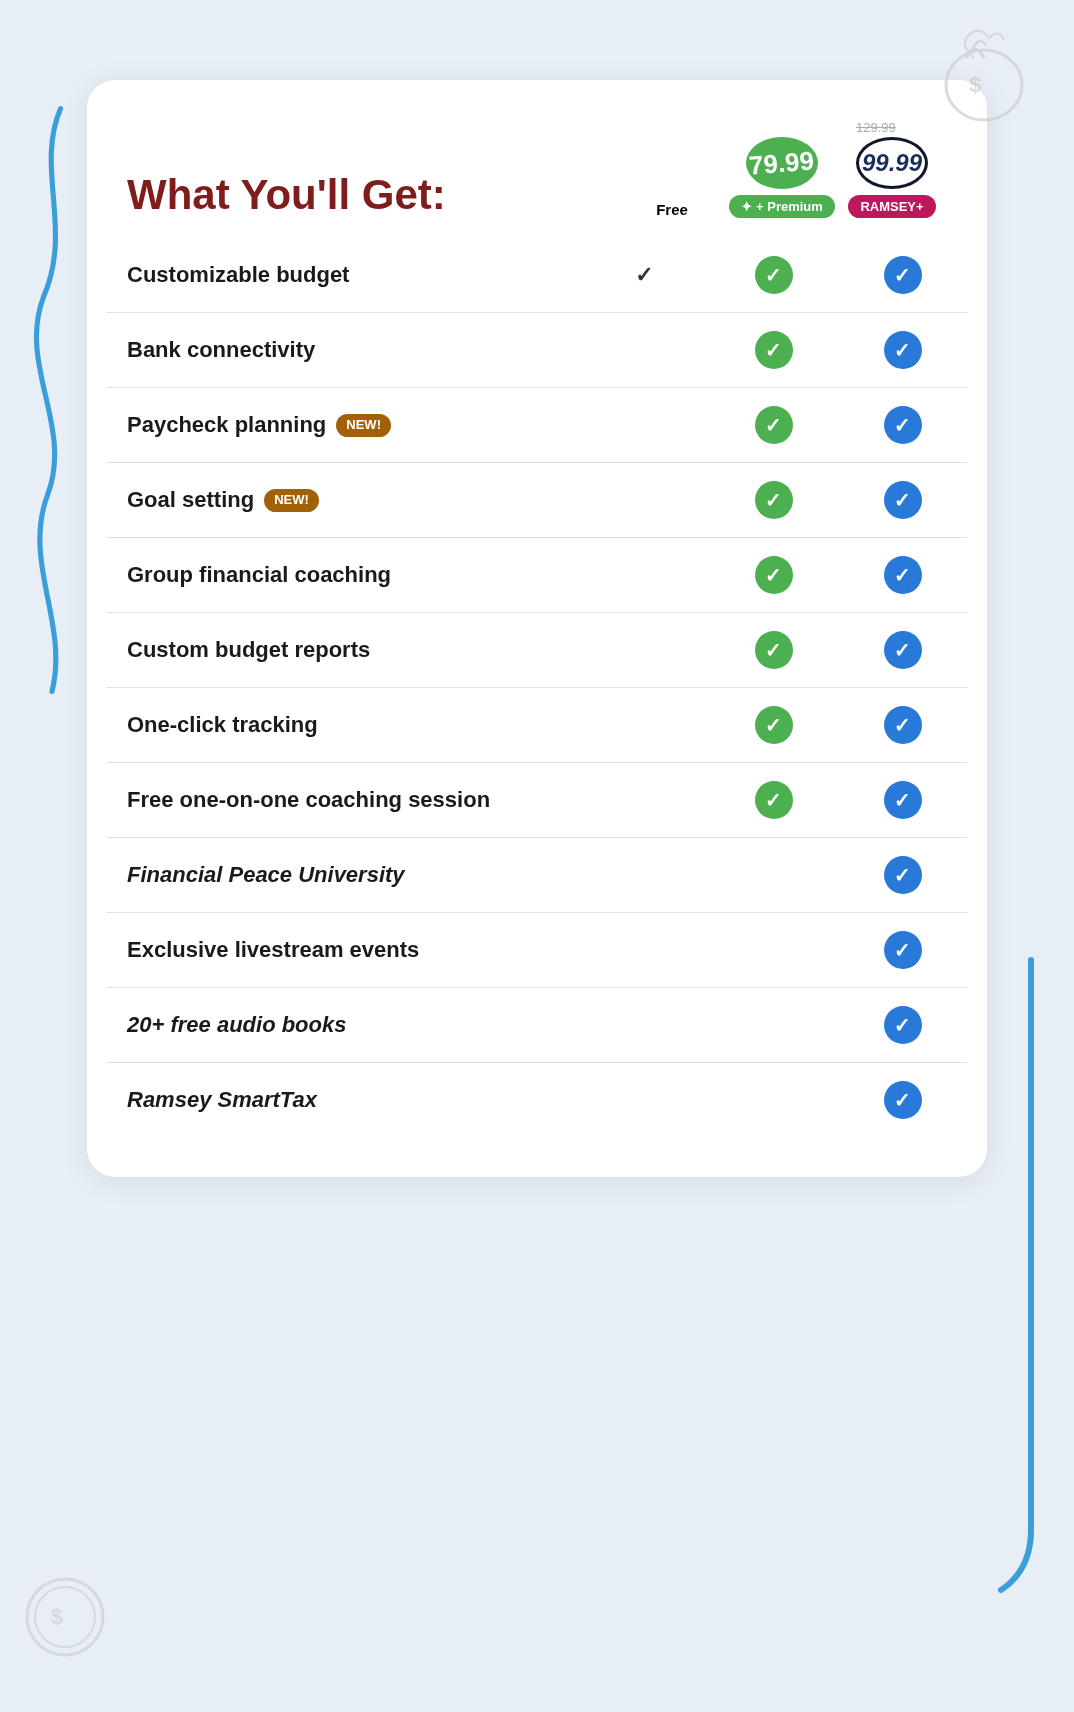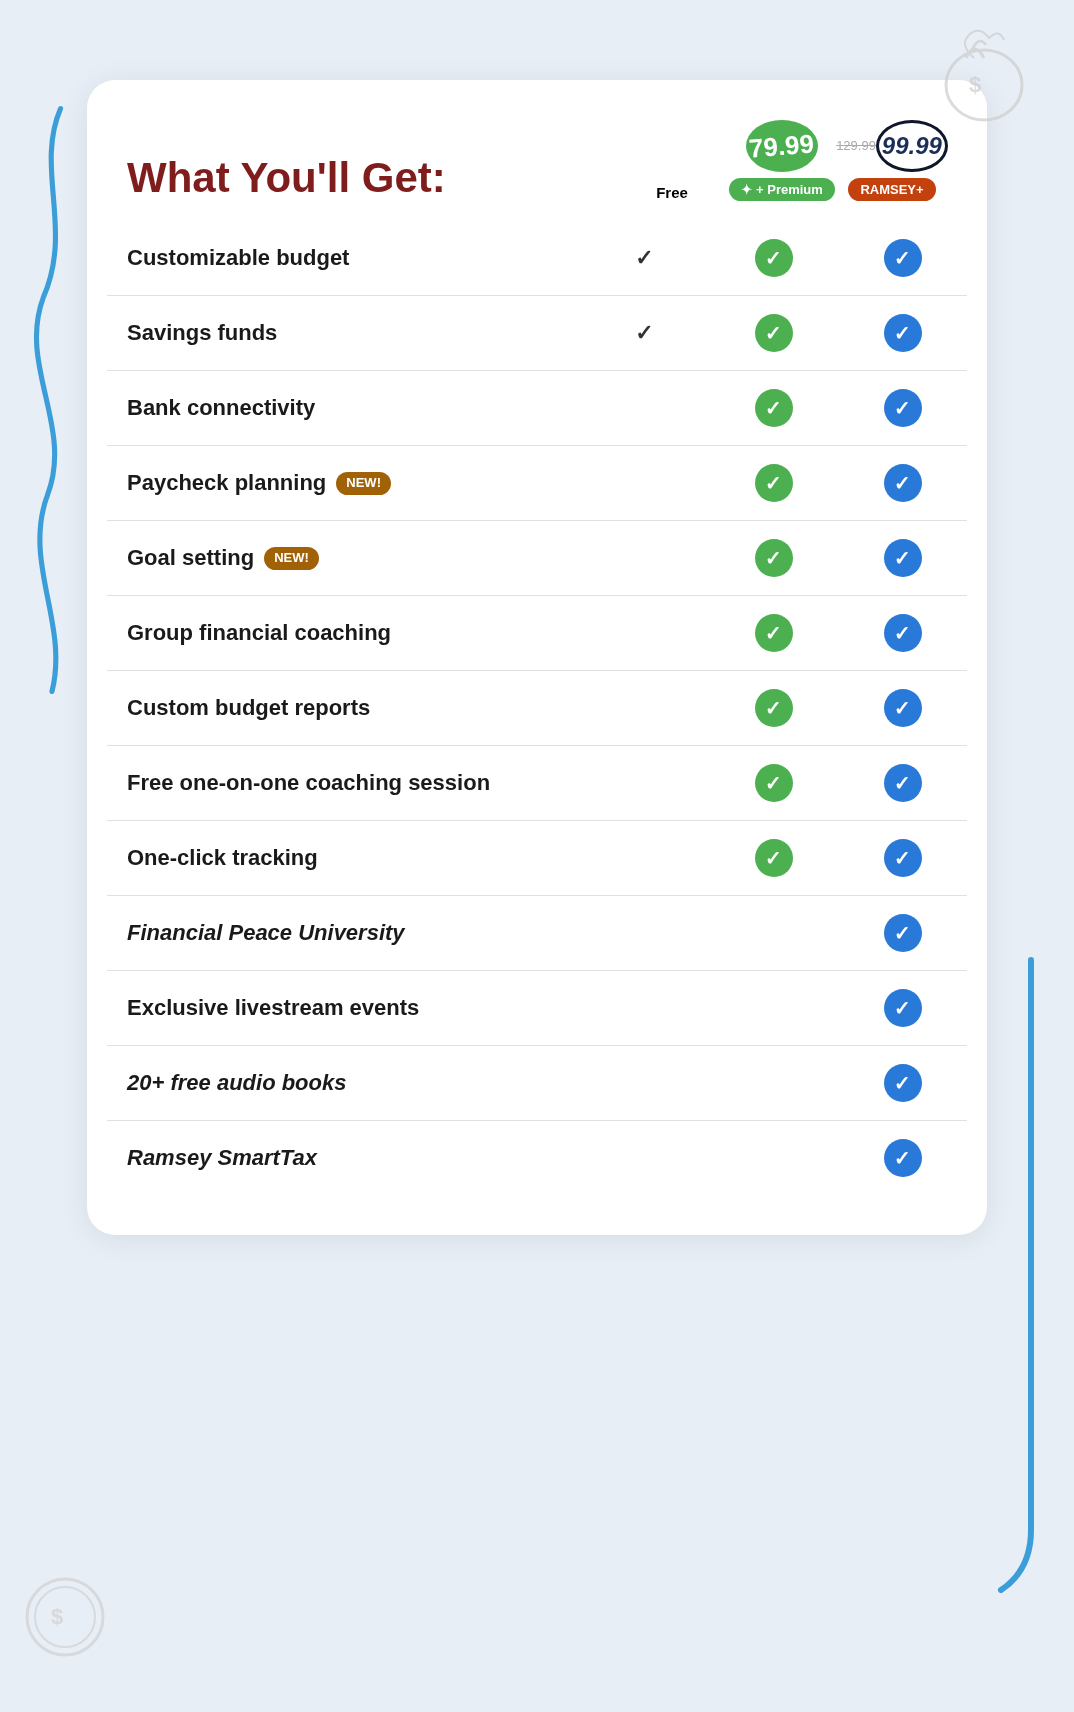"129.99" div { align-items: center -> none; flex-direction: row -> column }
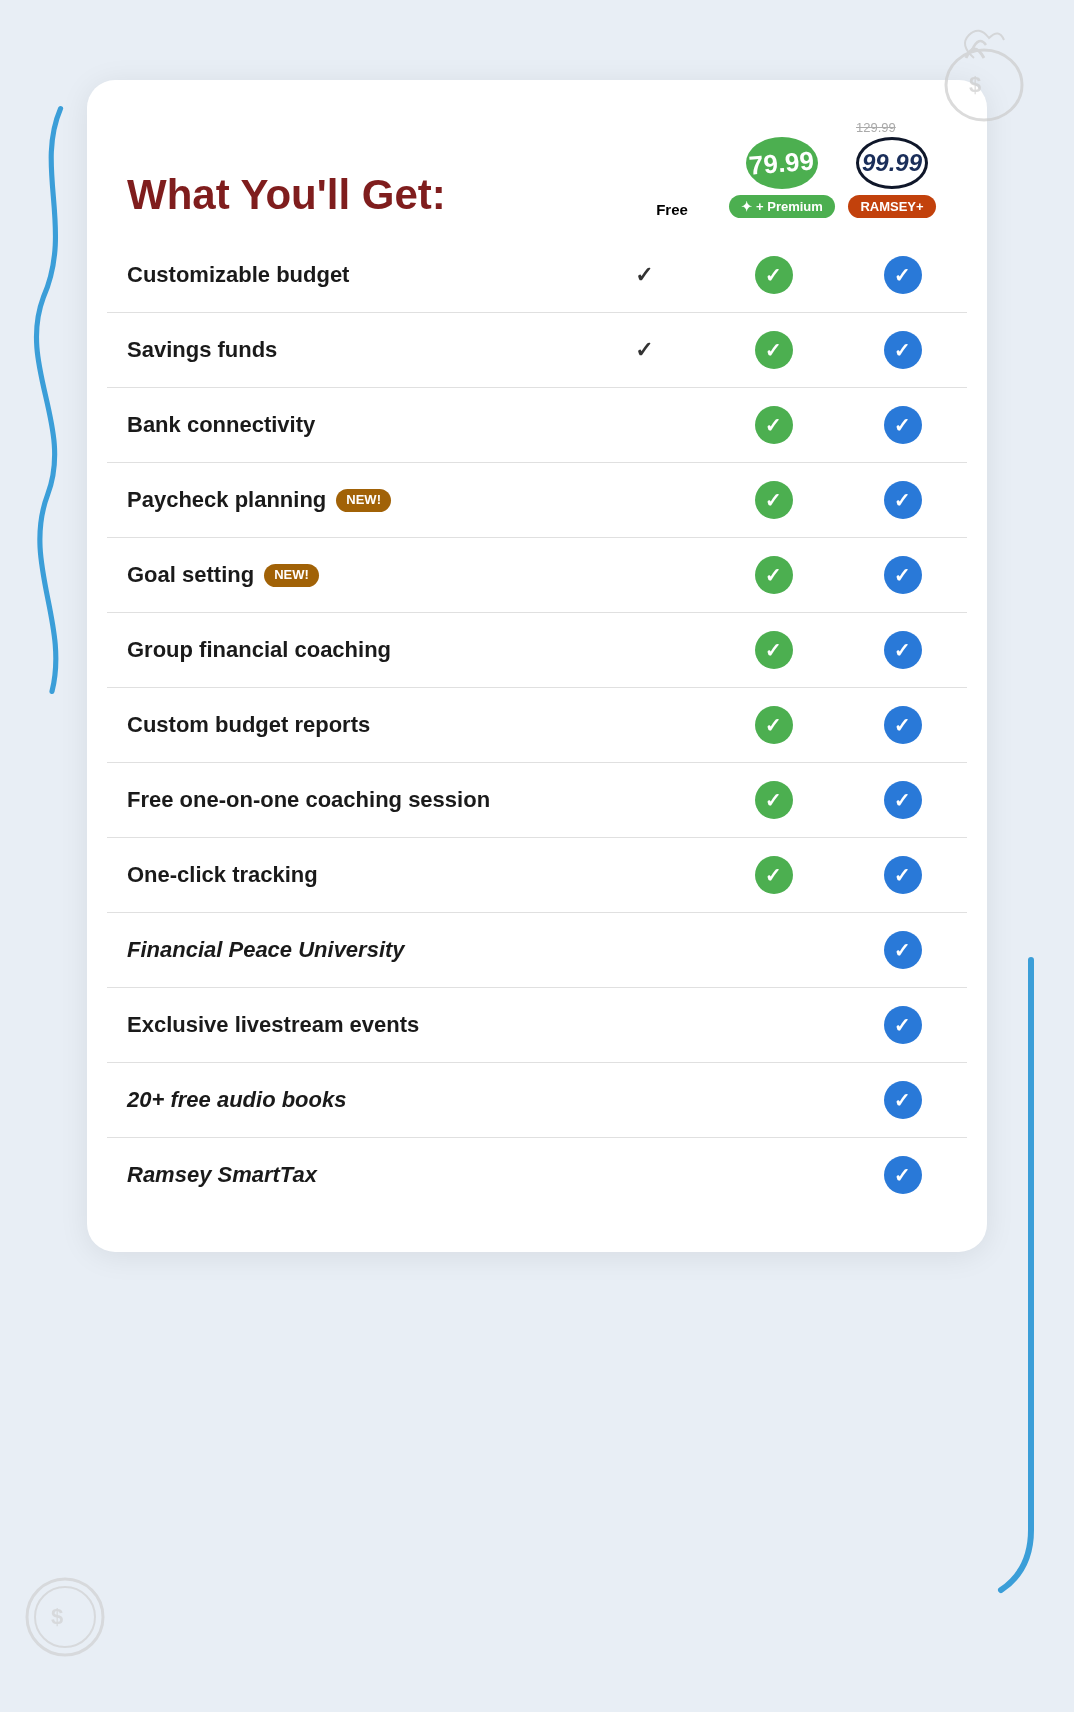"RAMSEY+" .ramsey-plus-label { background: #c2410c -> #be185d }
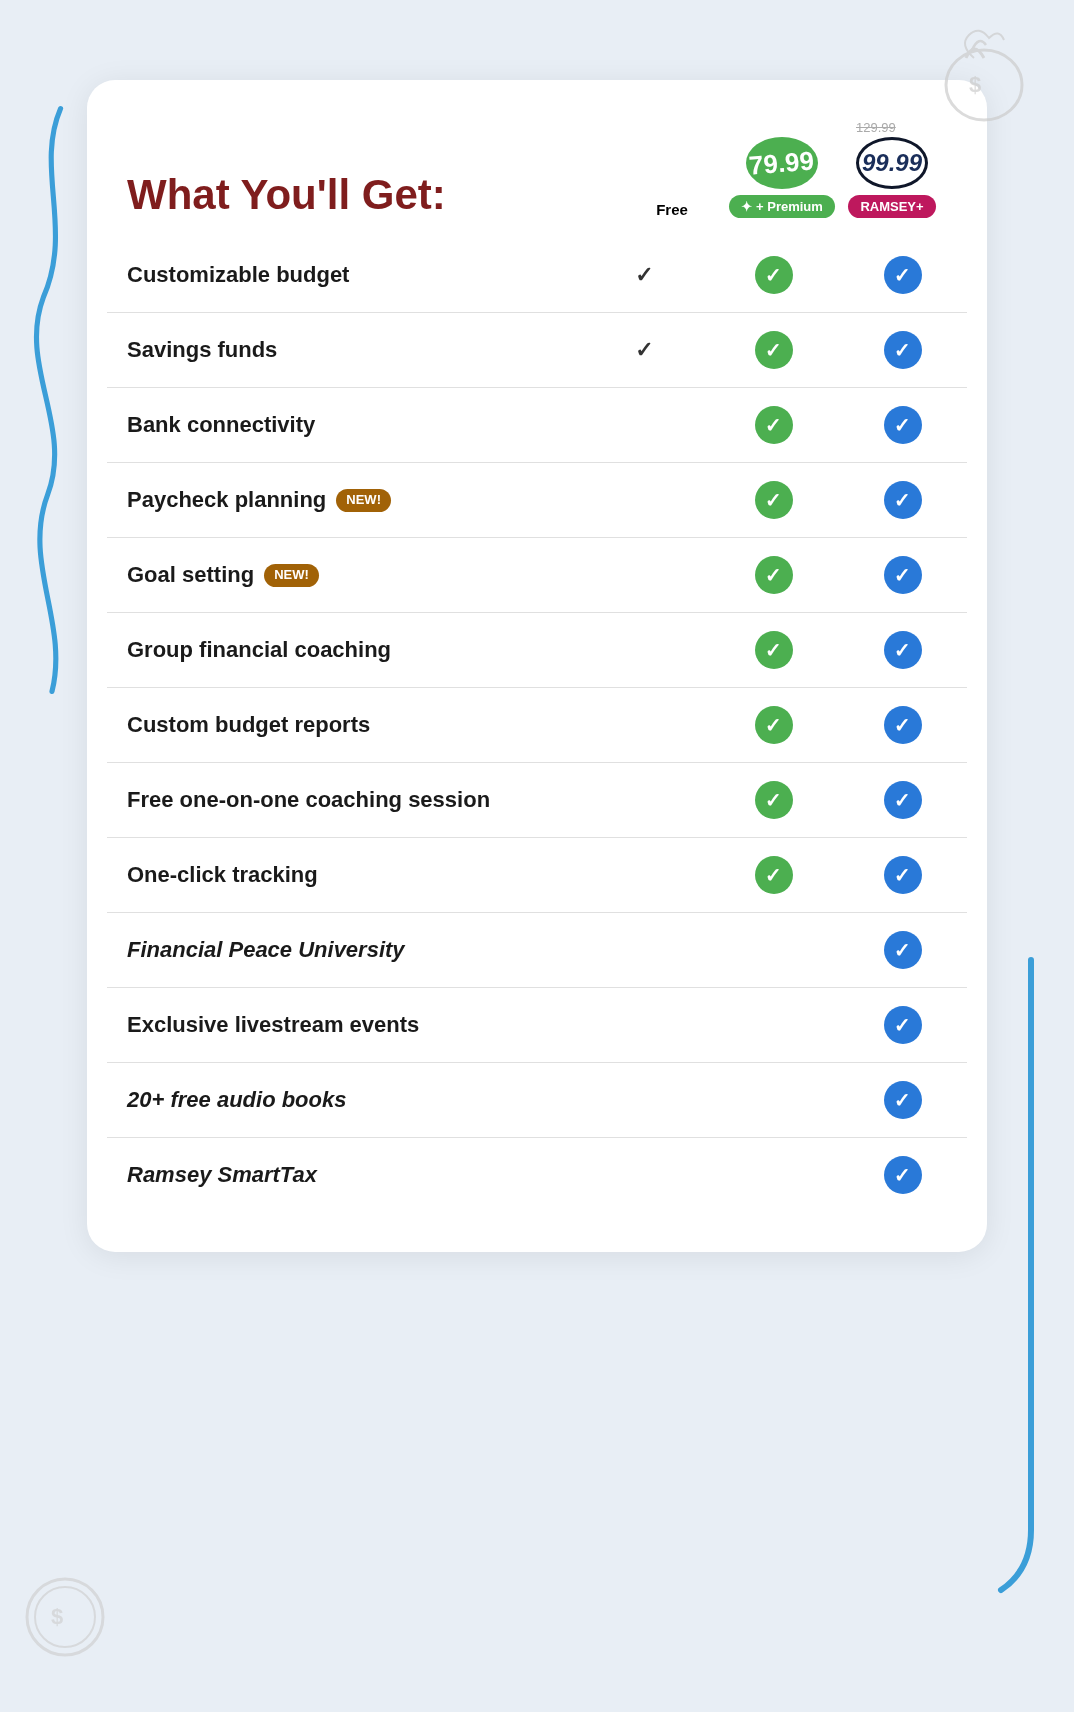"Savings funds" tr { html: <tr> <td><span>Savings funds</span></td> <td><span>✓</span></td> <td><div>✓</div></td> <td><div>✓</div></td> </tr> -> none }
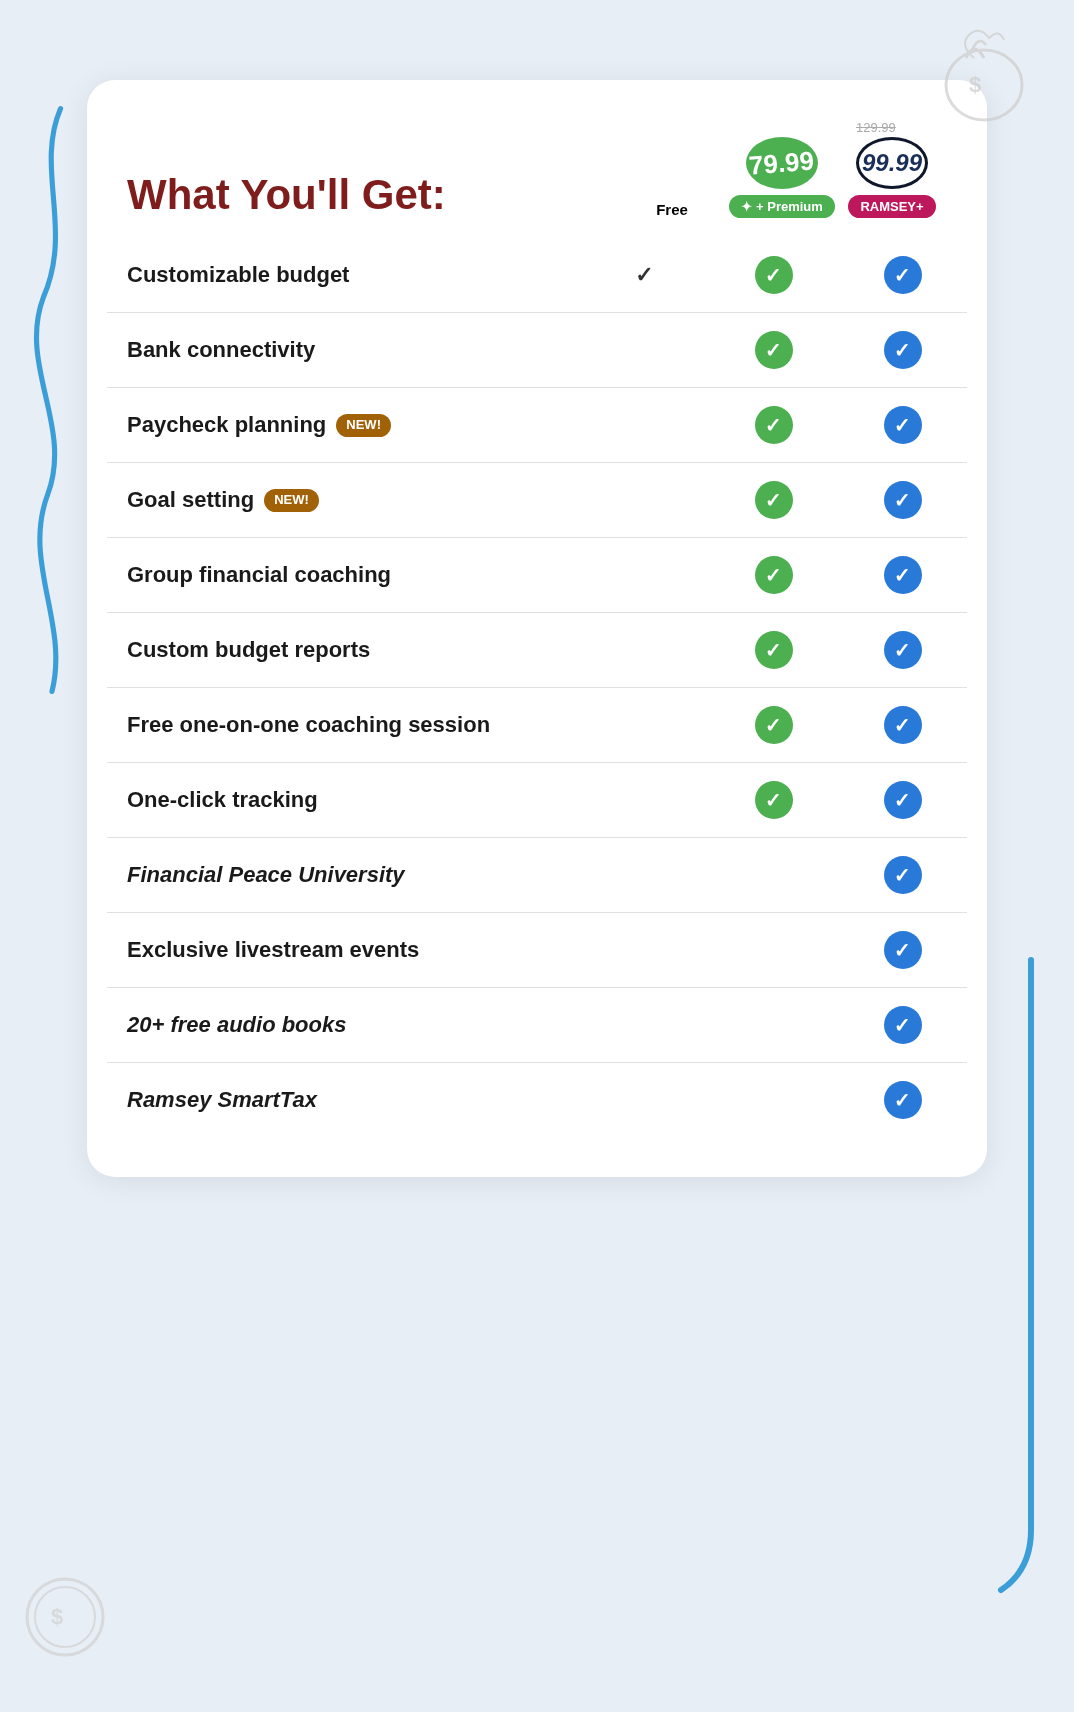"Free one-on-one coaching session" tr { order: before "One-click tracking" -> after "One-click tracking" }
